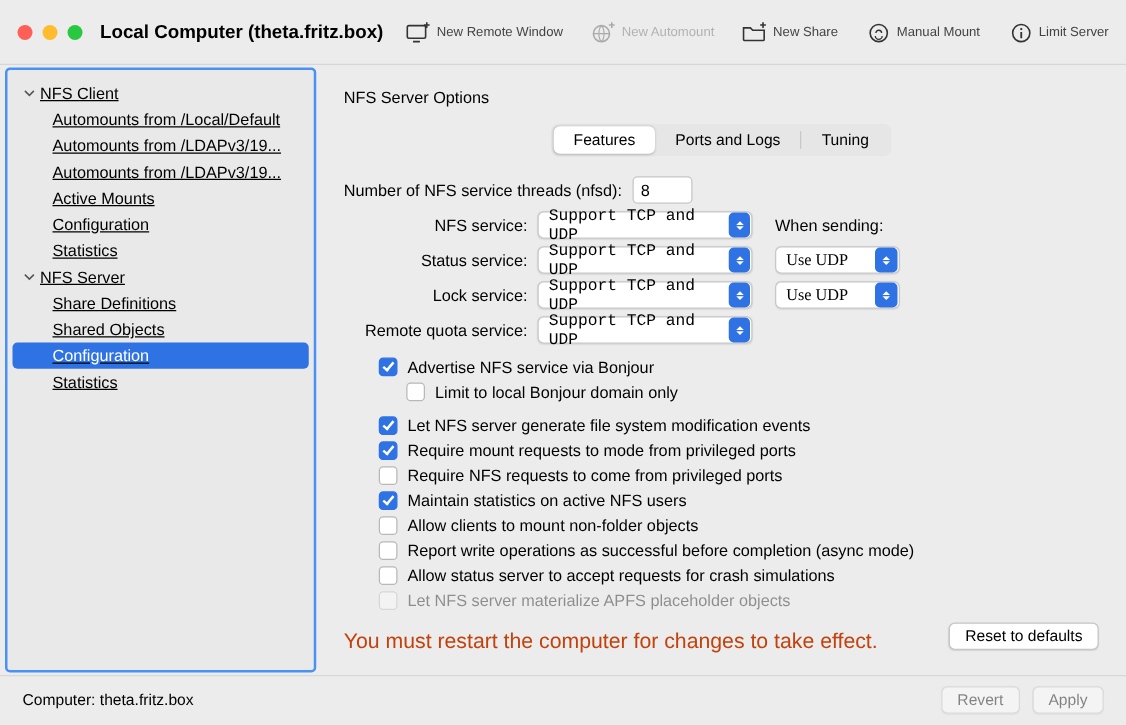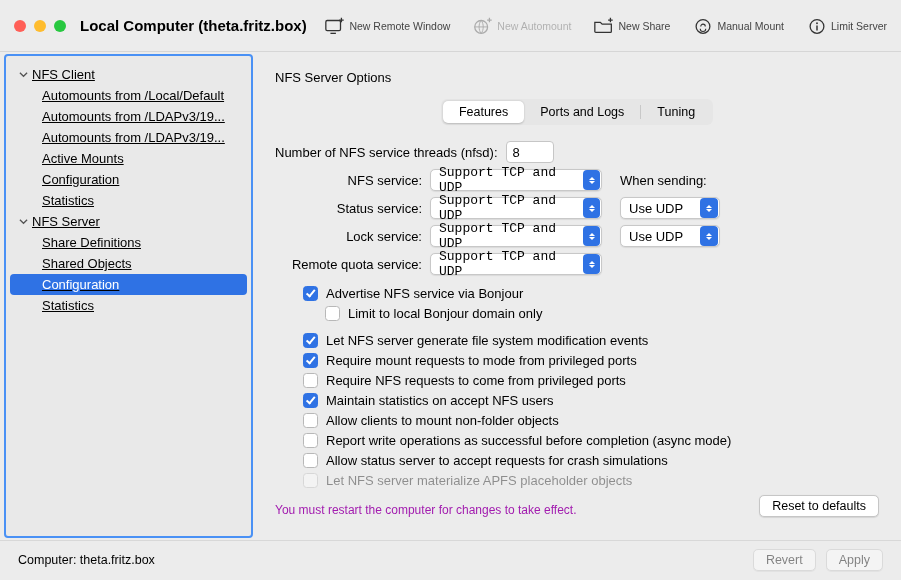"Use UDP" .popup.narrow { font-family: none -> Liberation Serif, serif }
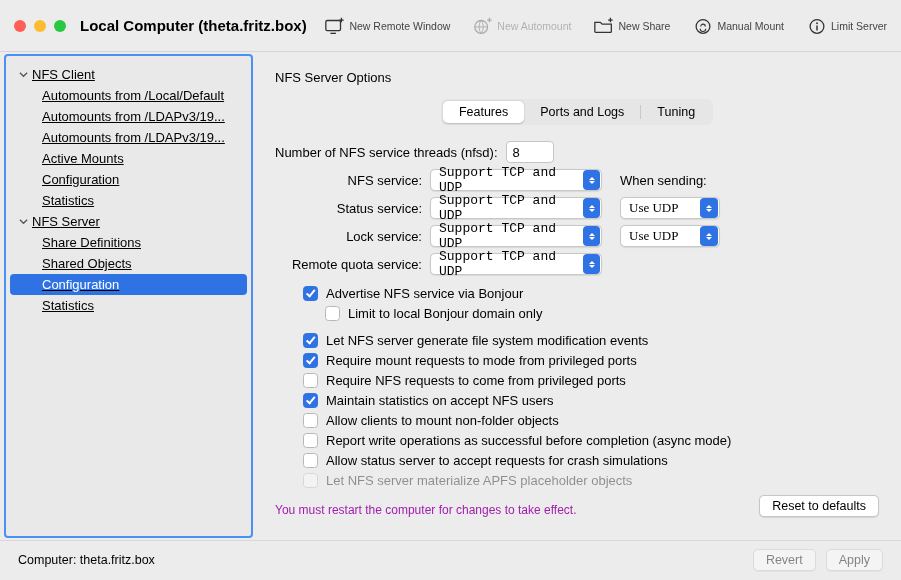"Maintain statistics on accept NFS" span { text: accept -> active }
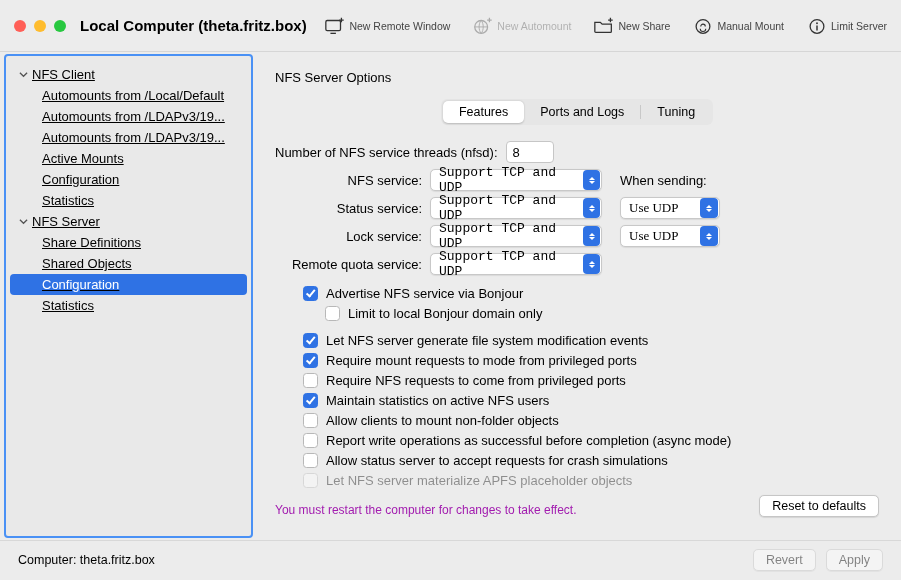"You must restart the computer" .hint { color: #a21caf -> #c2410c; font-size: 12px -> 17px }
